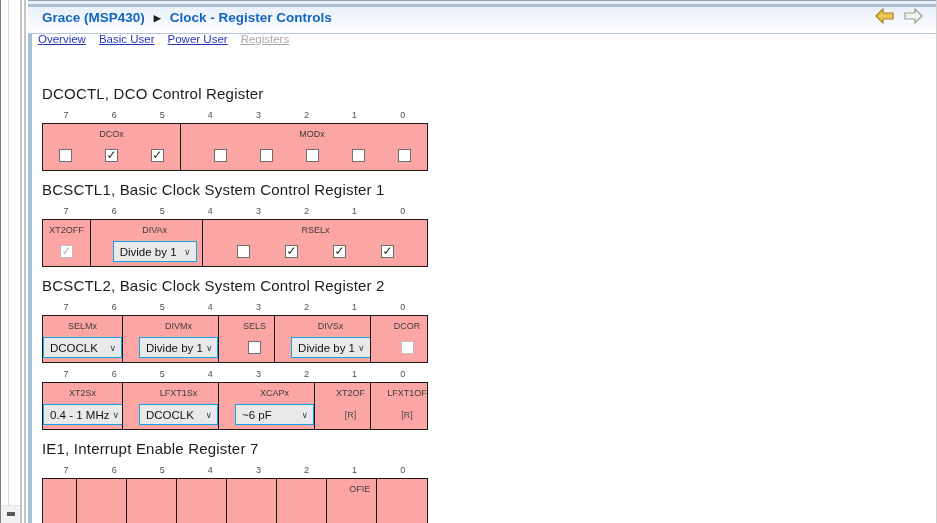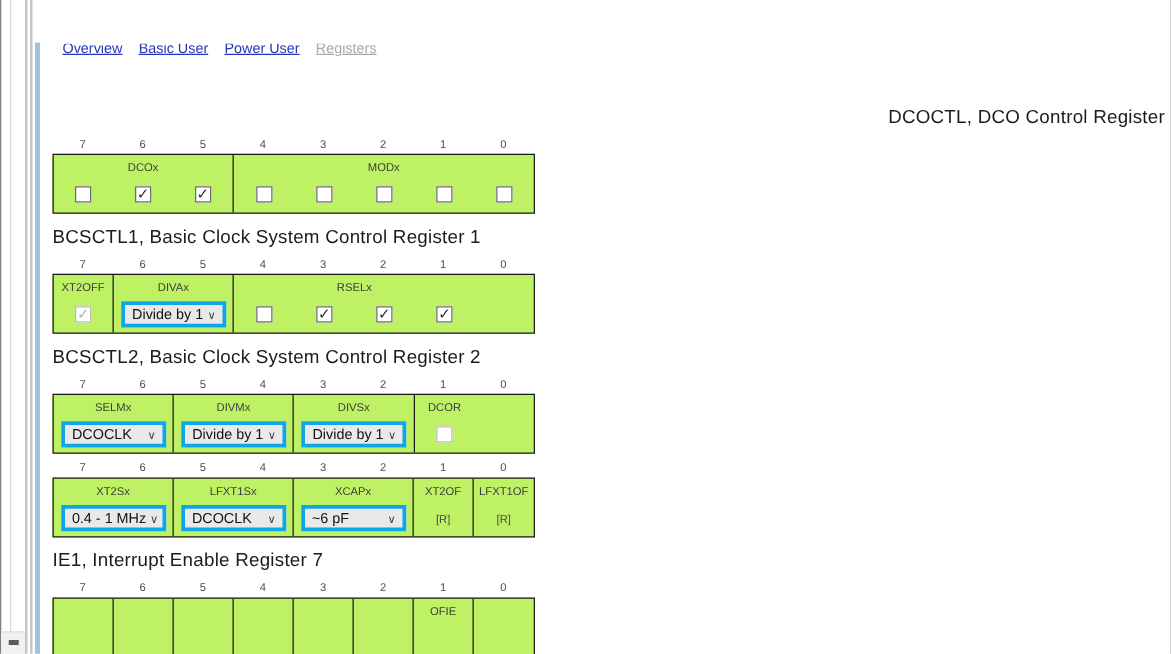"Grace (MSP430)" div.band { html: none -> <div> <div></div> <div> <span>Grace (MSP430)</span> <span>▶</span> <span>Clock - Register Controls</span> </div> <div> <span> <svg> <polygon></polygon> </svg> </span> <span> <svg> <polygon></polygon> </svg> </span> </div> </div> }
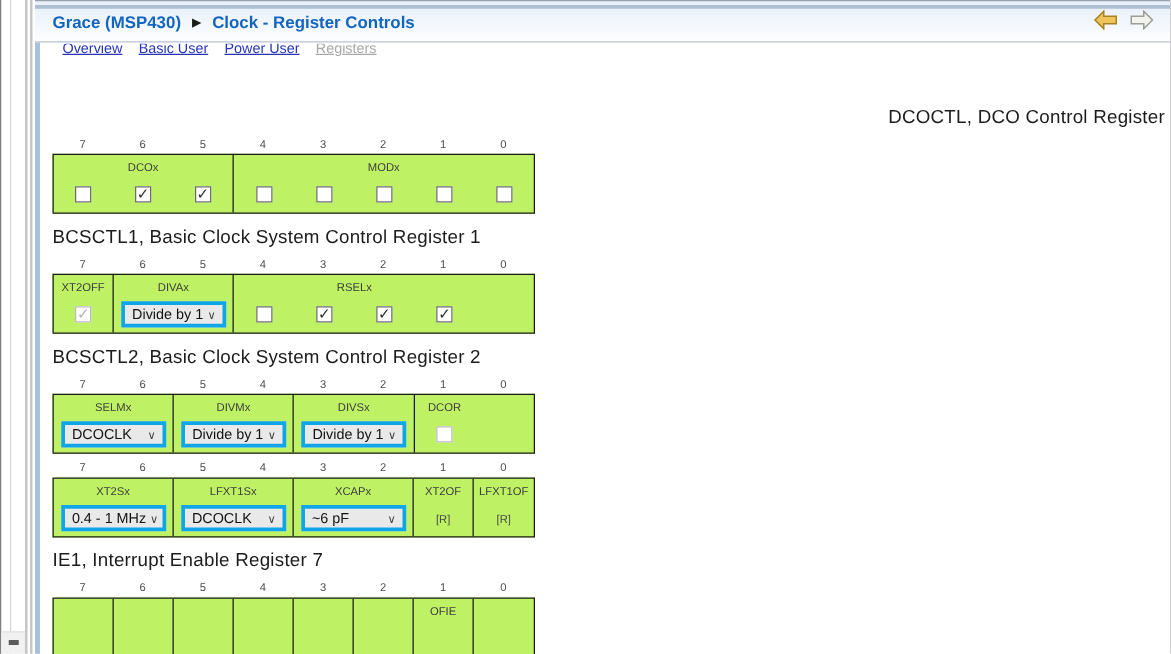"Overview Basic User Power User" .nav-row { padding-left: 18px -> 6px }
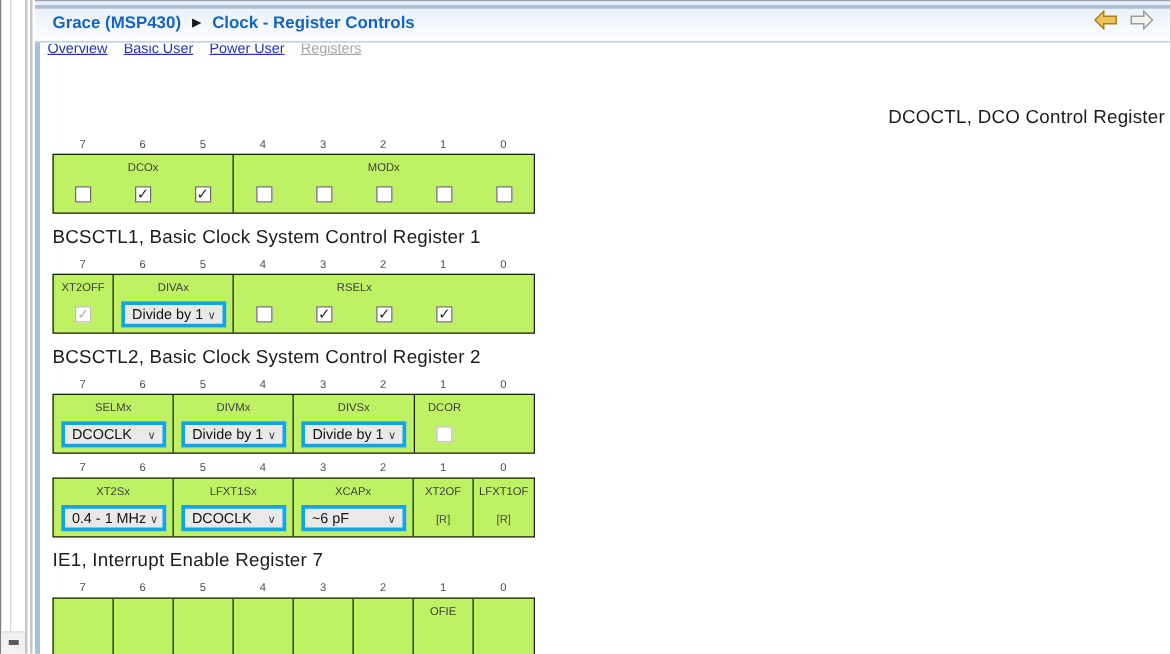"DCOCTL, DCO Control Register" .reg-section:first-child h2 { text-align: right -> none }
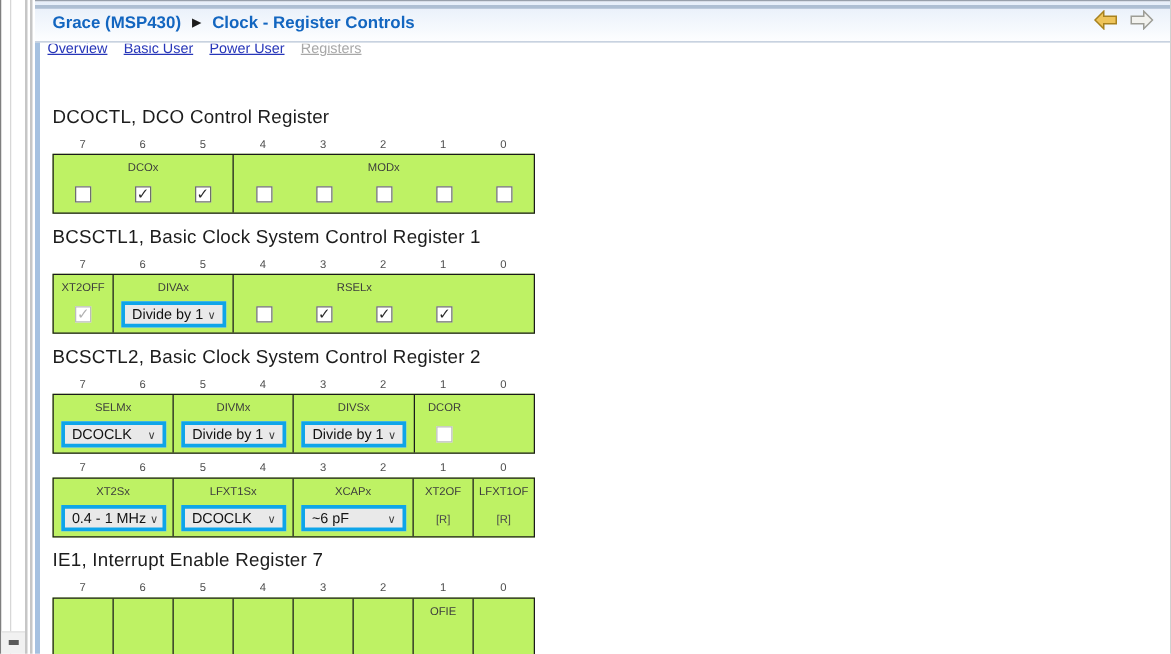"DCOx" .reg-table { background: #bef264 -> #fca5a5; gap: none -> 16px }
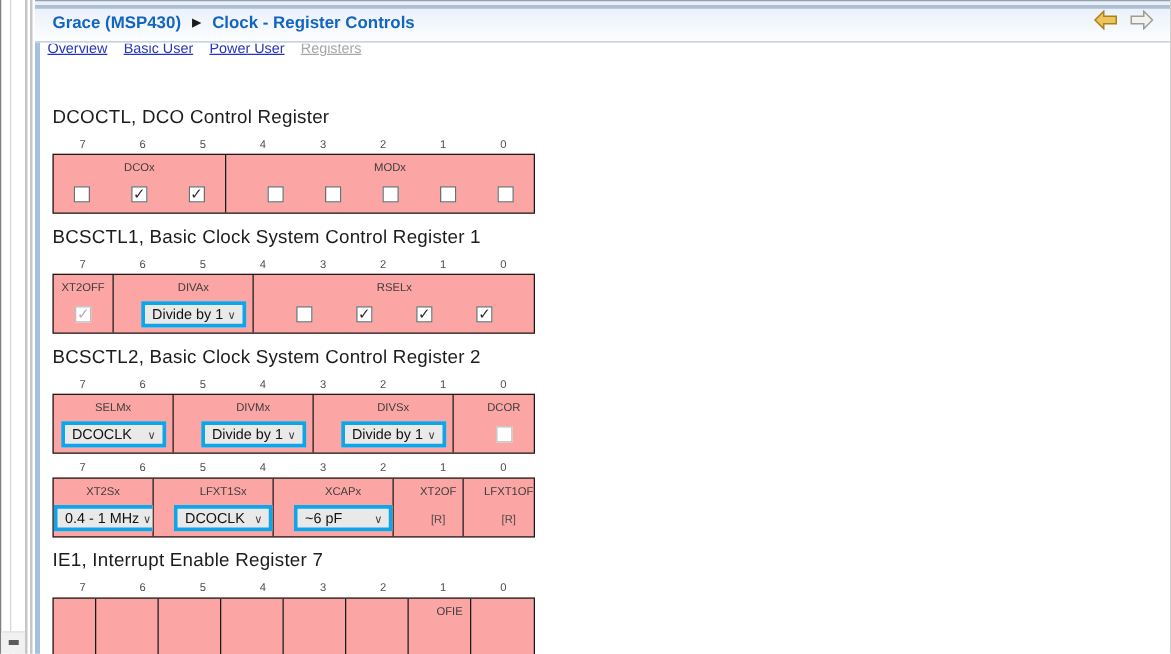"Divide by 1" .dd { border: 3px solid #0ea5e9 -> 1px solid #0ea5e9 }
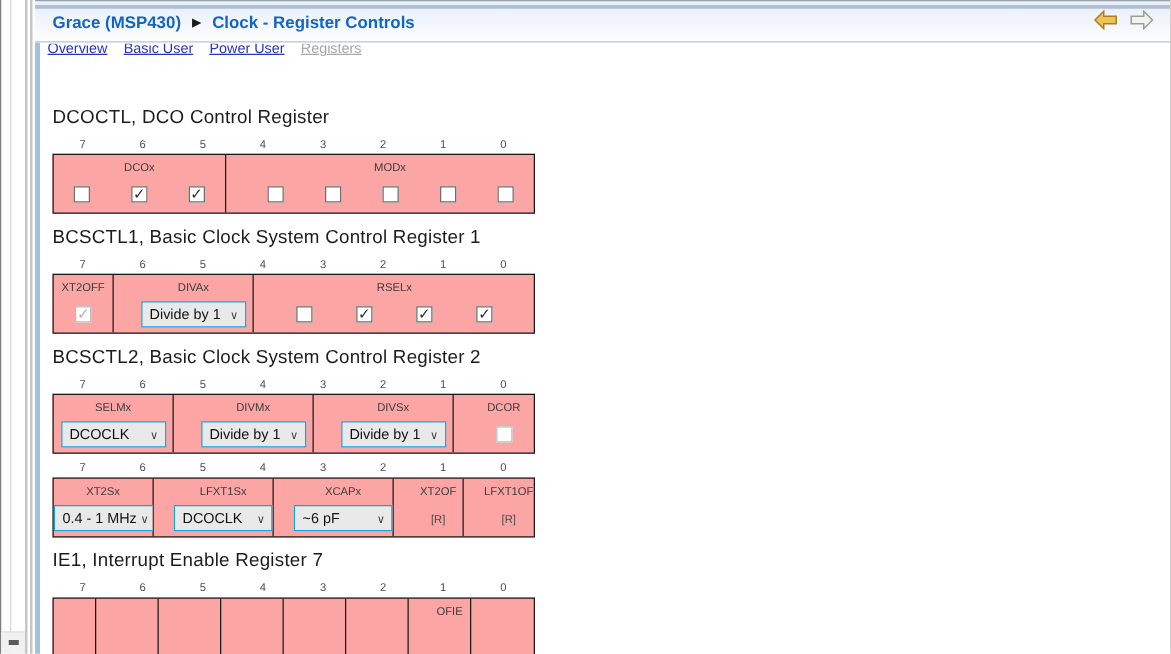"SELS" div.field-group { html: none -> <div> <div>SELS</div> <div> <div> <div></div> </div> </div> </div> }
